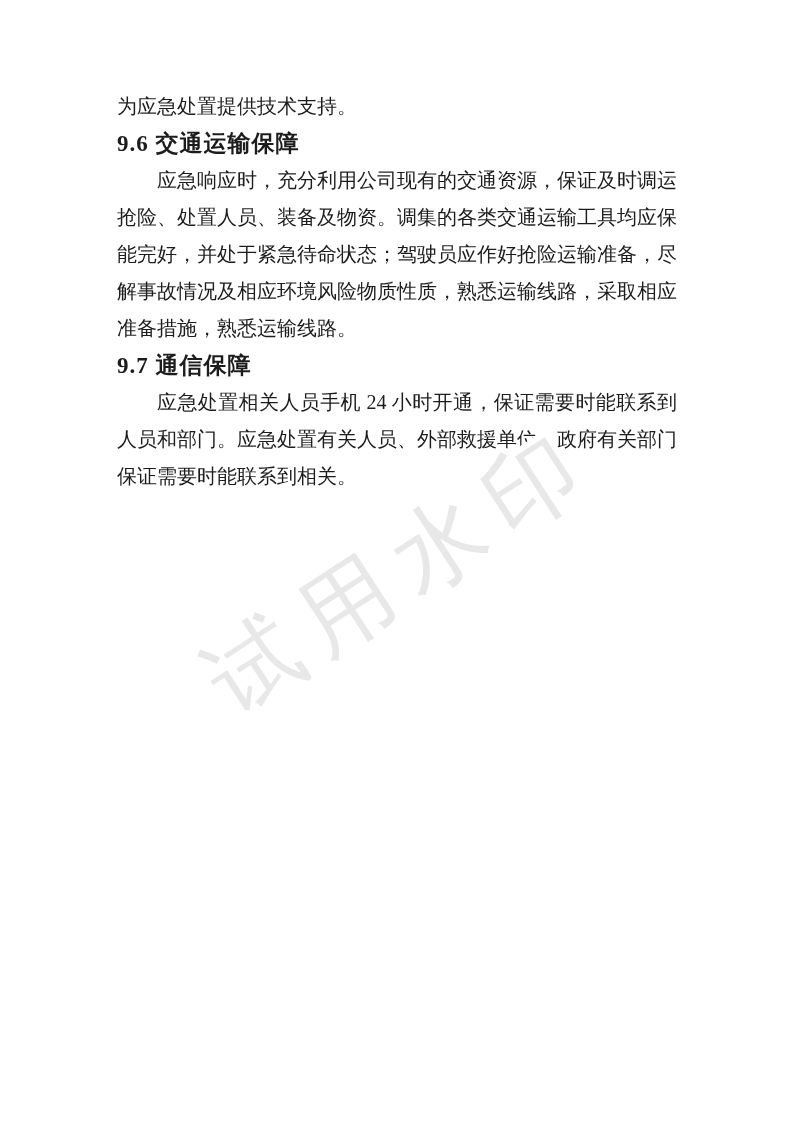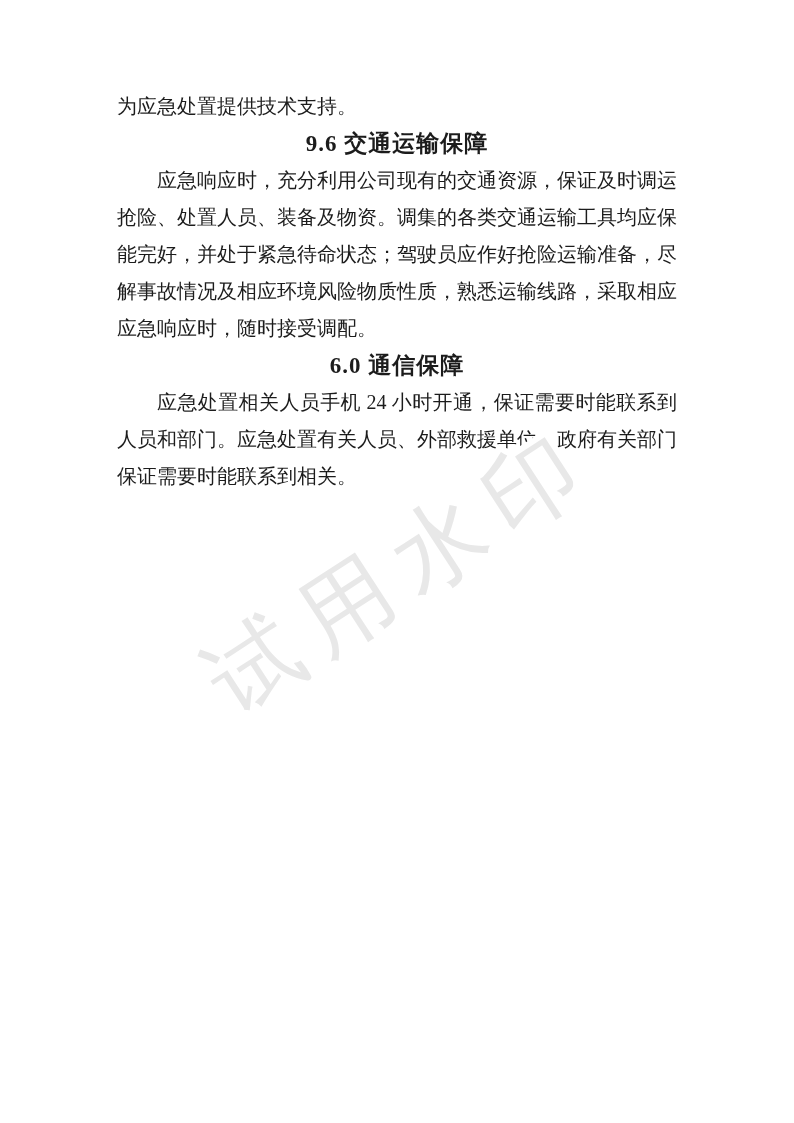"9.6 交通运输保障" .line.heading { text-align: center -> left }
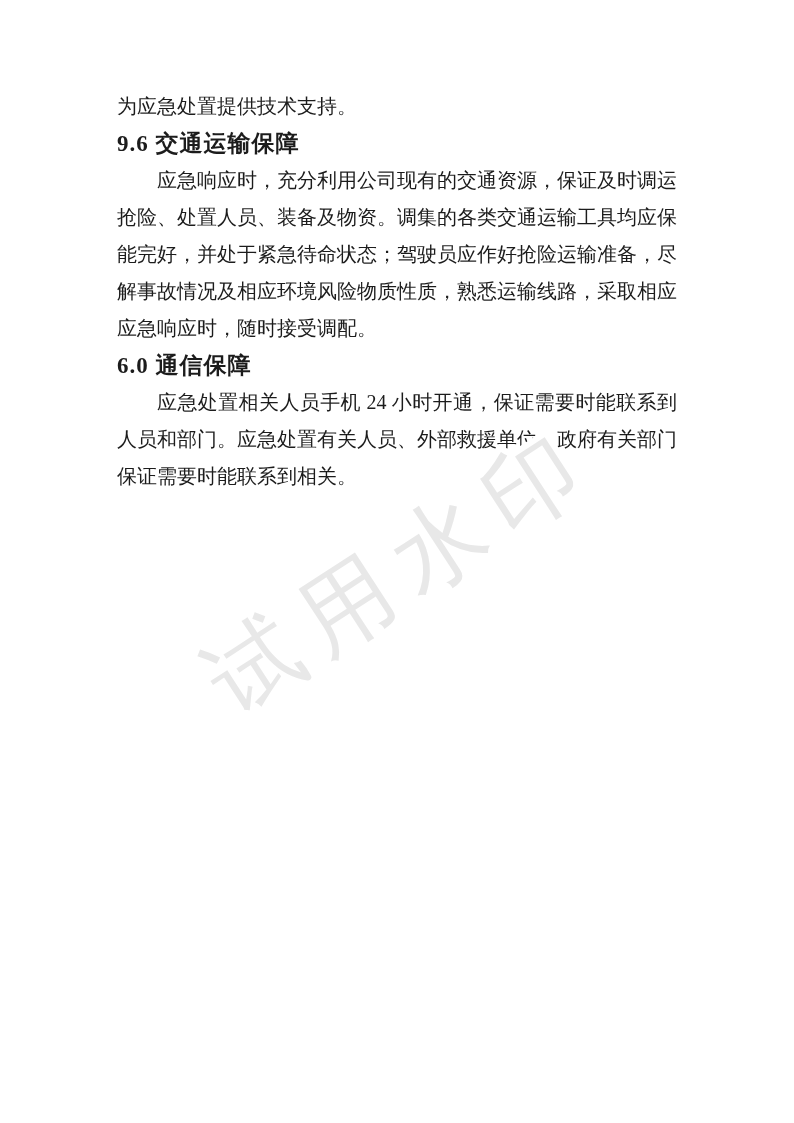"应急响应时，随时接受调配。" div.line { text: 应急响应时，随时接受调配 -> 准备措施，熟悉运输线路 }
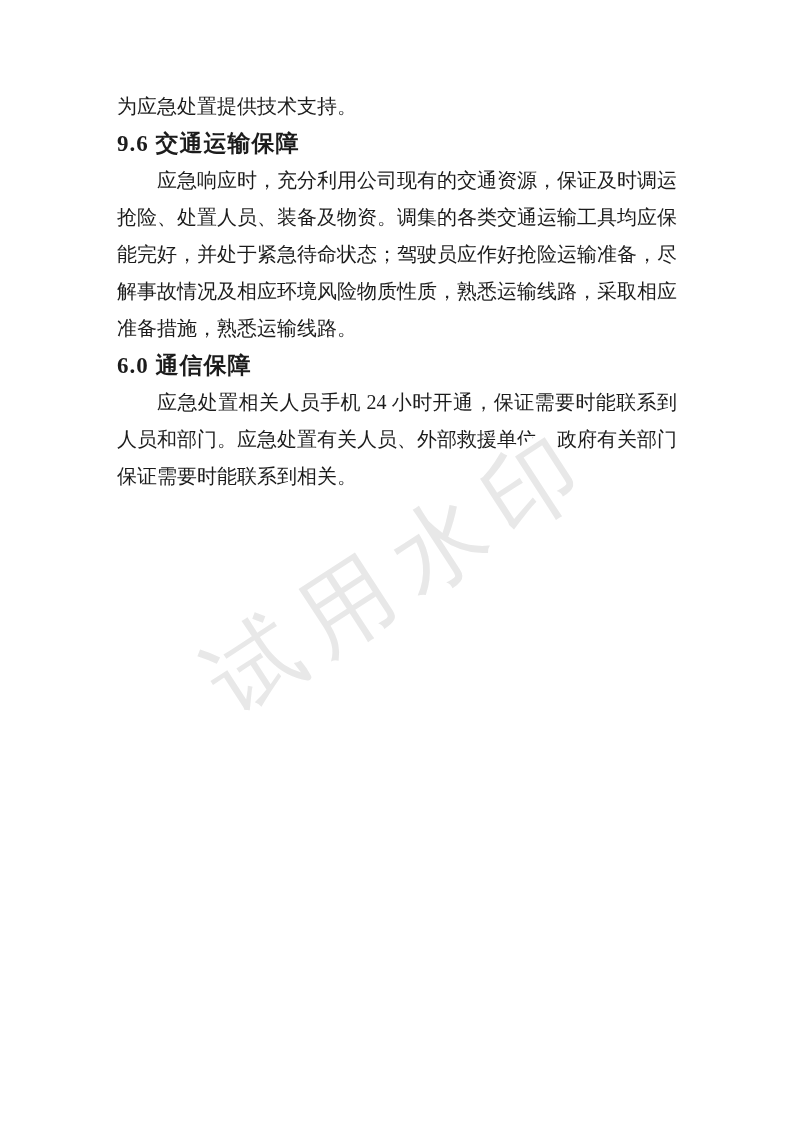"6.0 通信保障" div.line { text: 6.0 -> 9.7 }
